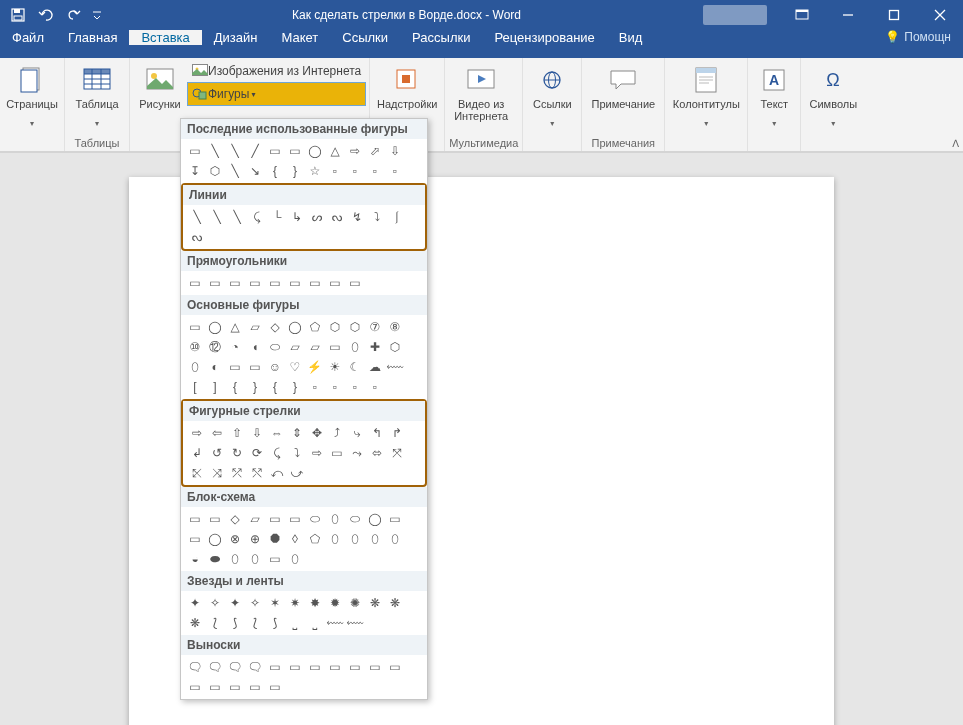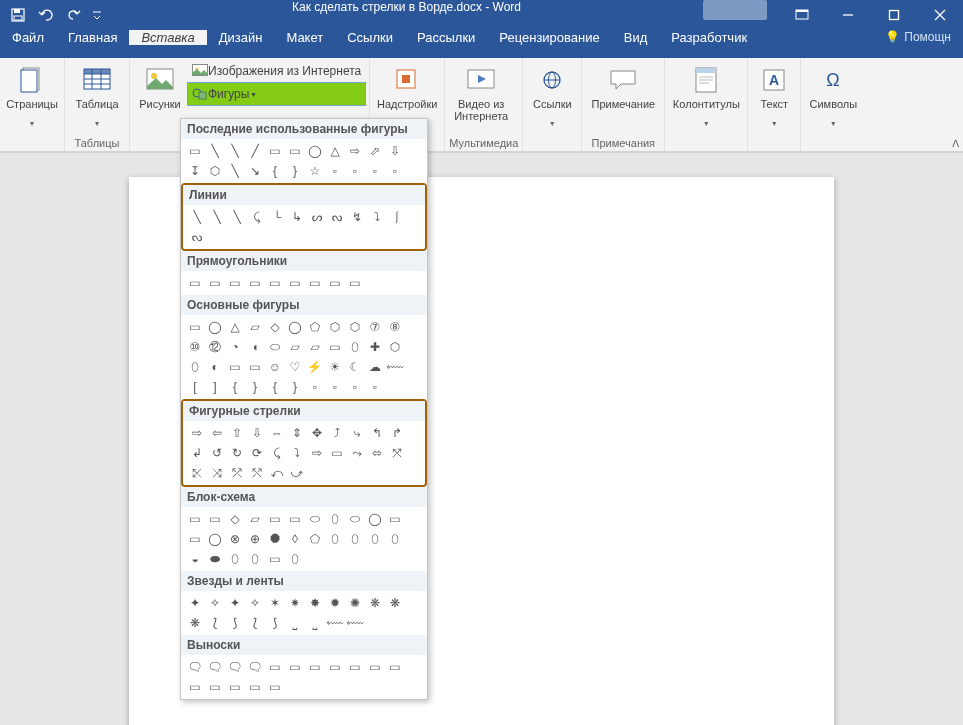"Как сделать стрелки в Ворде.docx" .titlebar { align-items: none -> center }
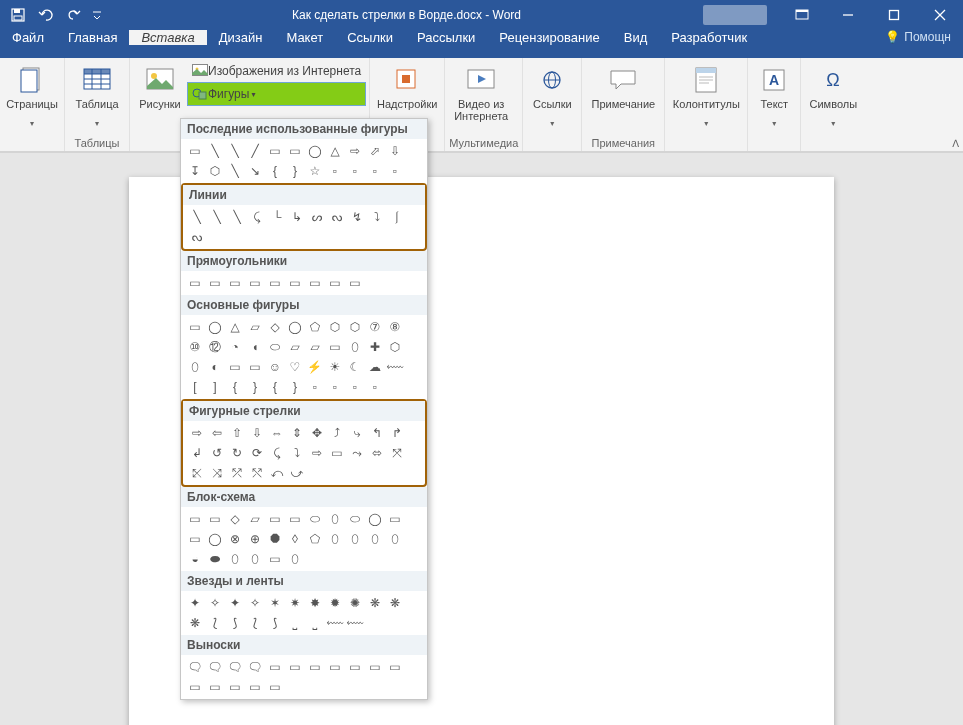"Вставка" .tabs .tab.active { color: #404040 -> #0369a1; font-style: italic -> none }
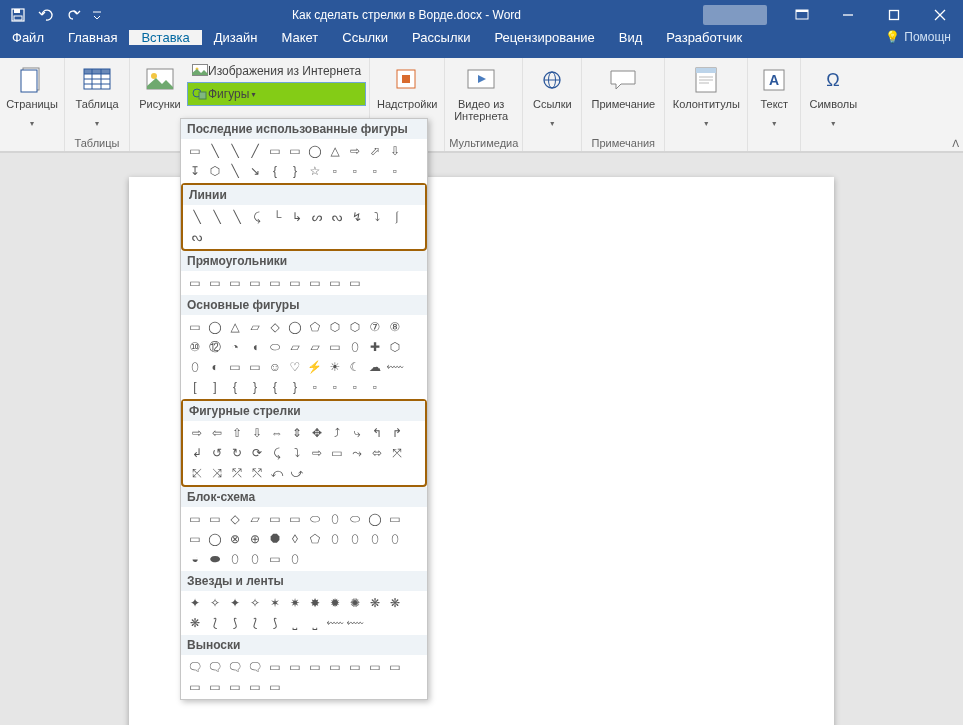"Разработчик" div.tab { html: <div>Разработчик</div> -> none }
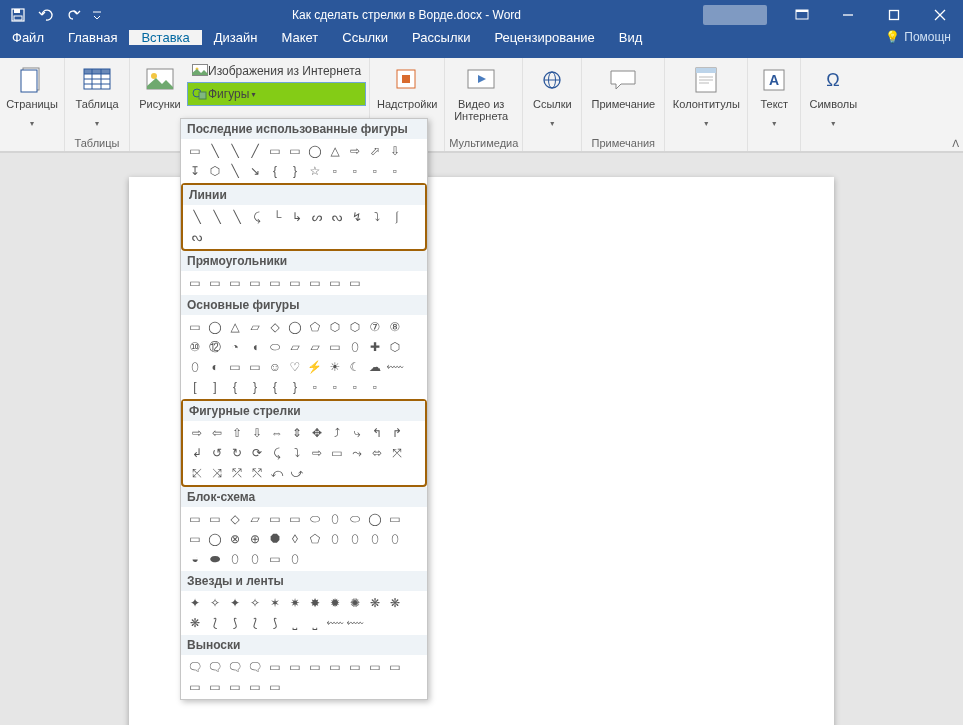"Фигуры" .smbtn.active { background: #84cc16 -> #eab308 }
